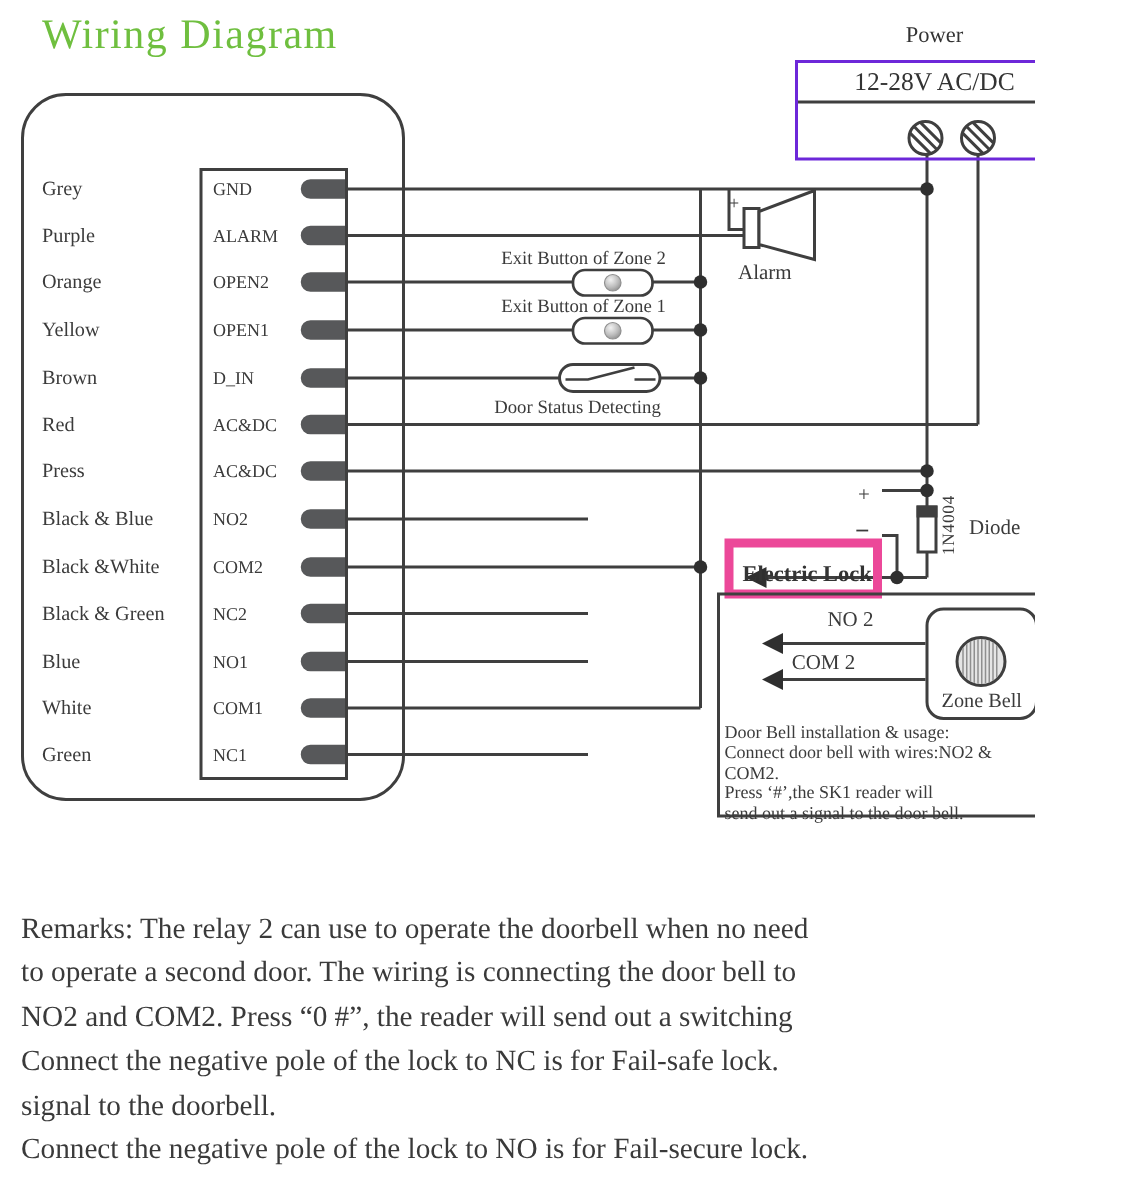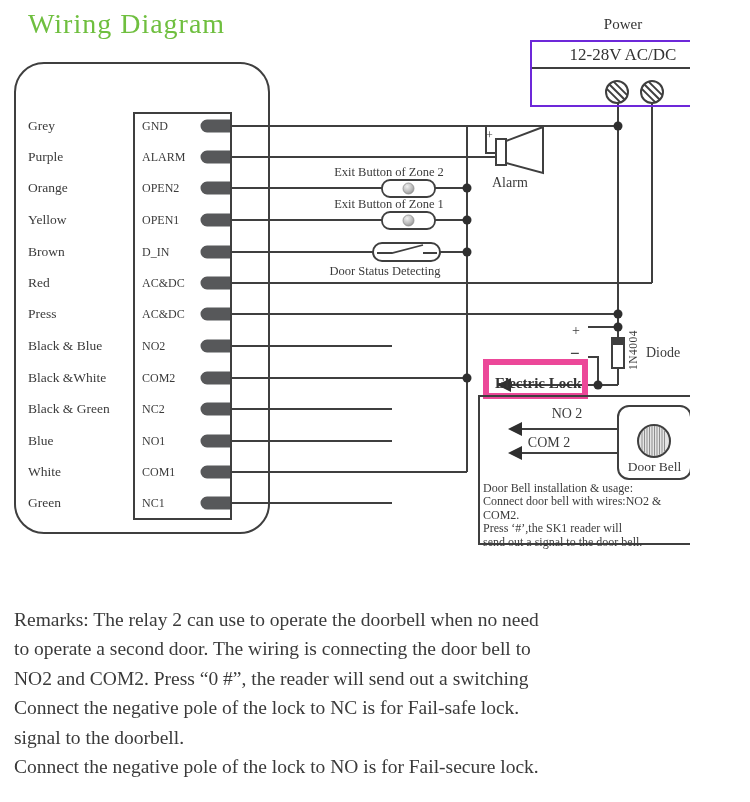"Door Bell" div.txt { text: Door -> Zone }
